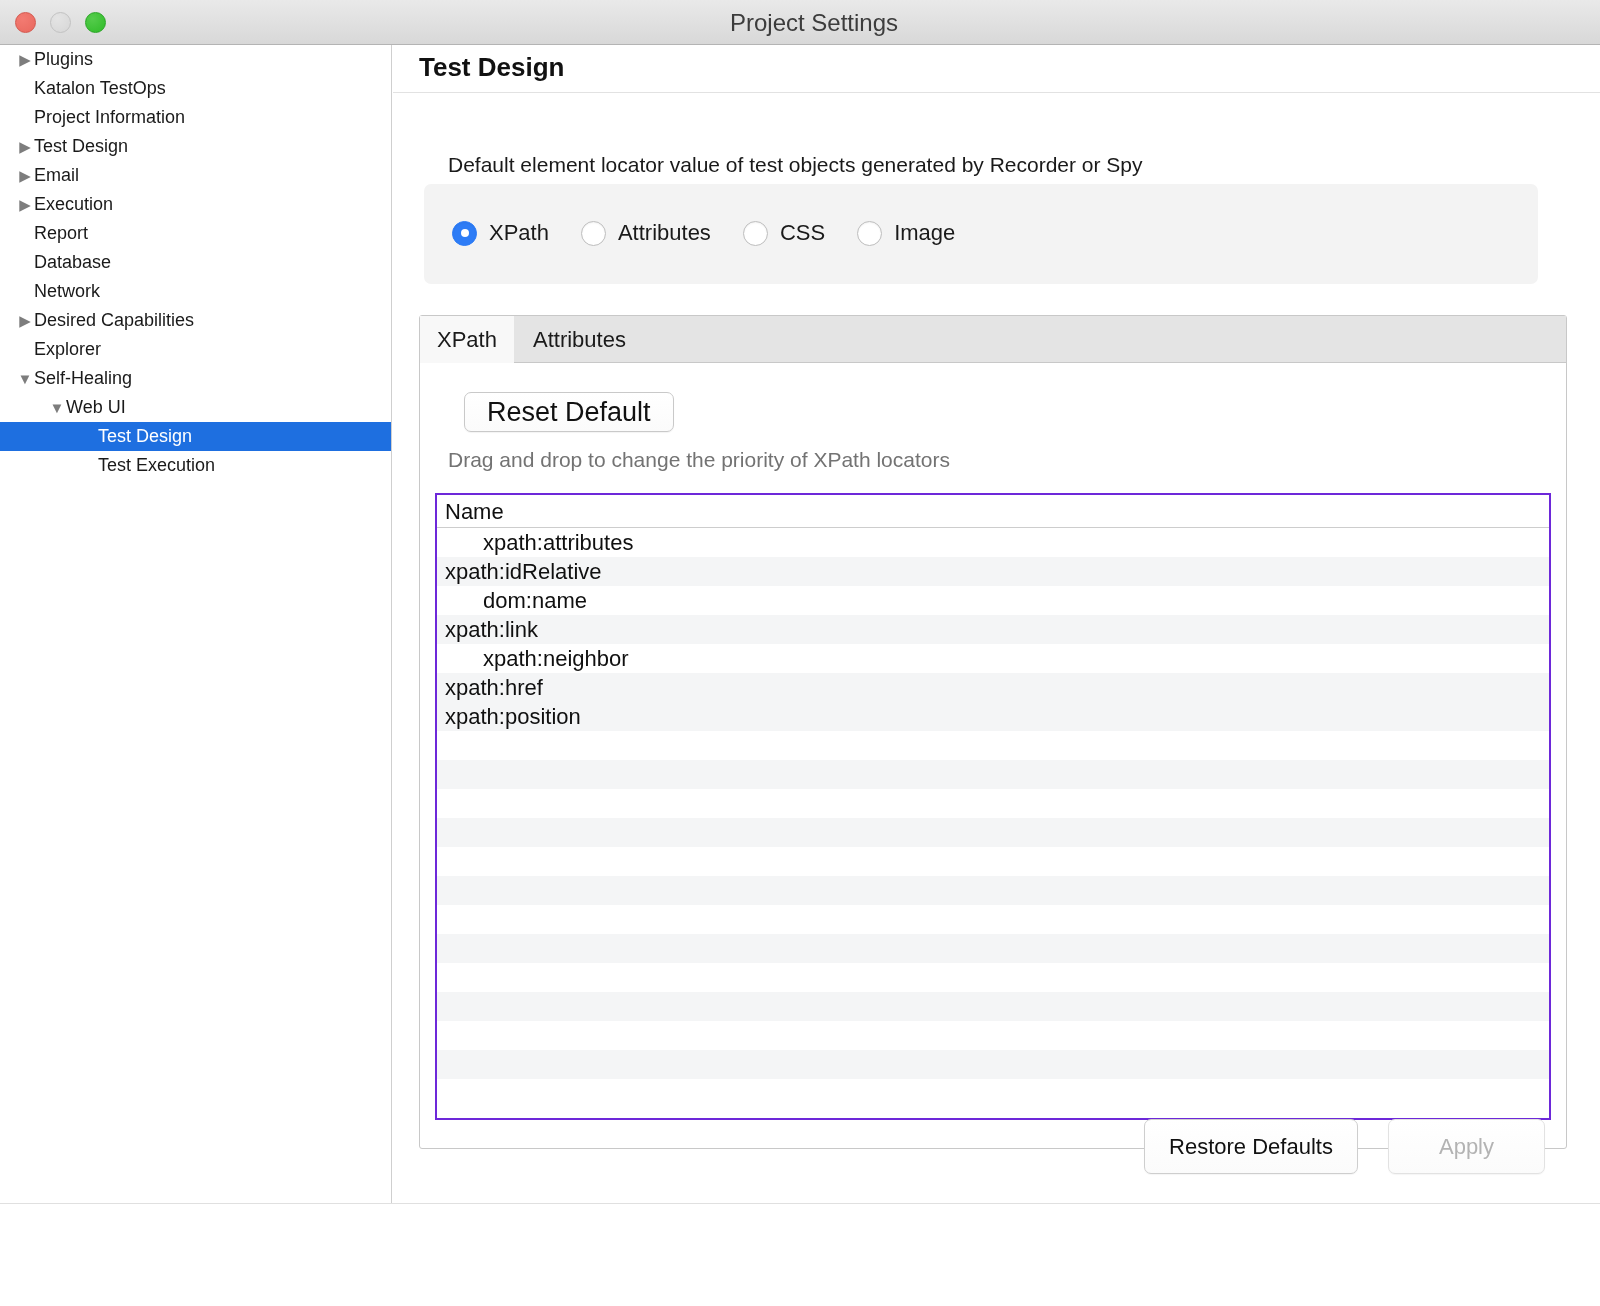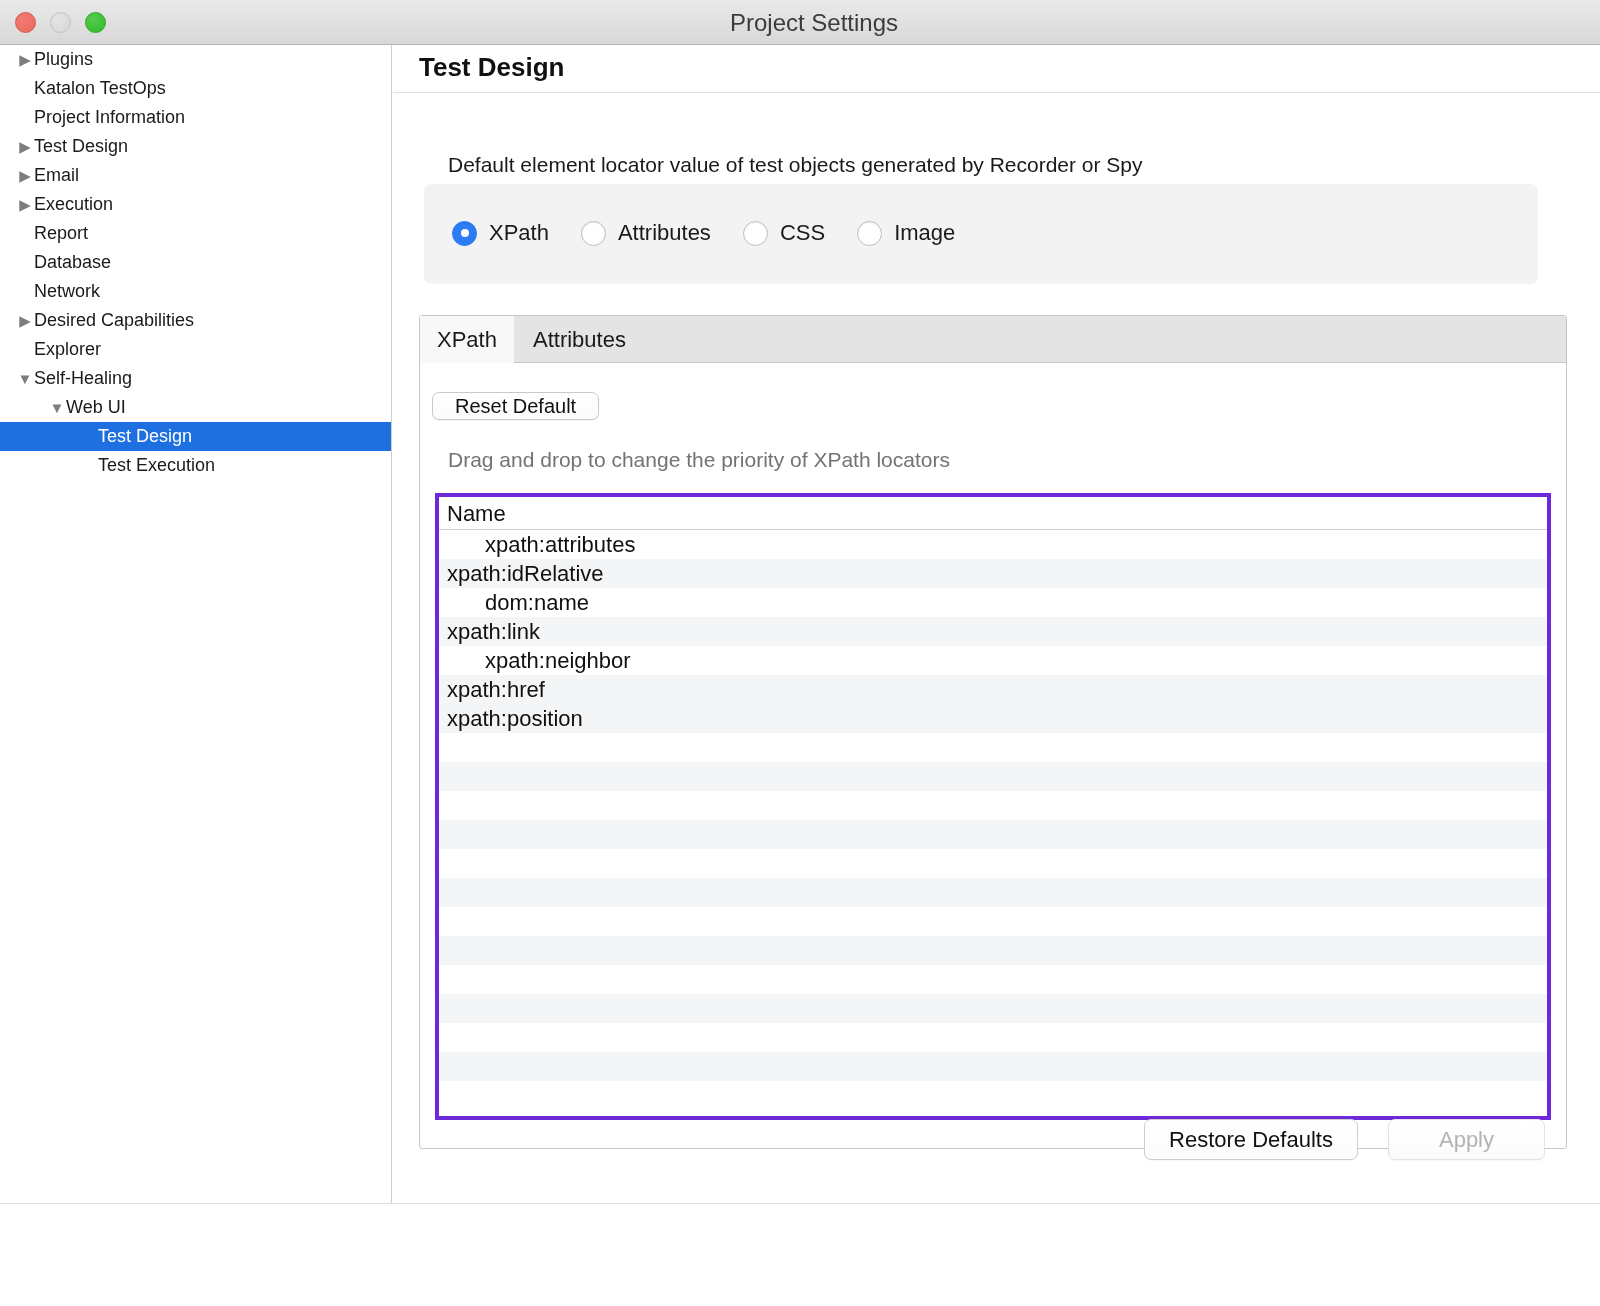"Reset Default" #reset-default { font-size: 20px -> 27px; height: 28px -> 40px; left: 12px -> 44px }
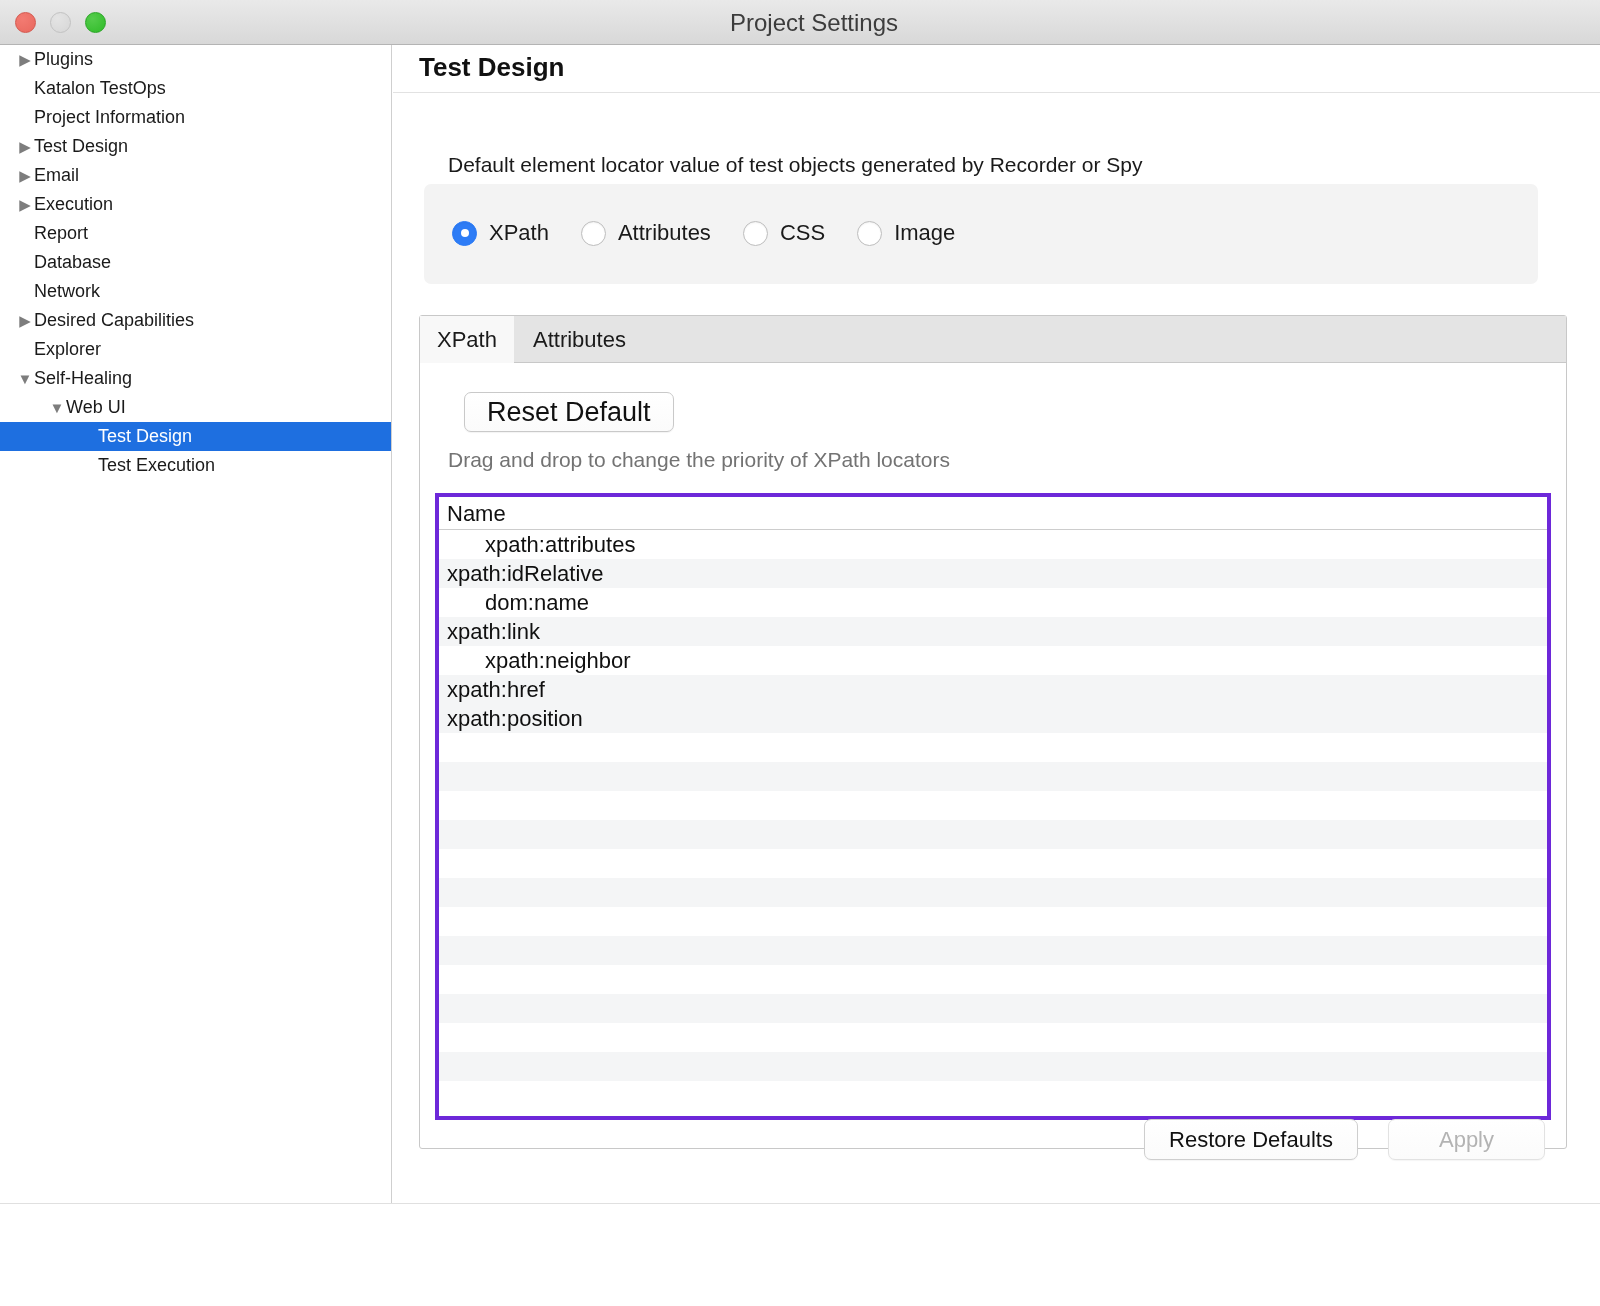"Name" #list-container { border: 4px solid #6d28d9 -> 2px solid #6d28d9 }
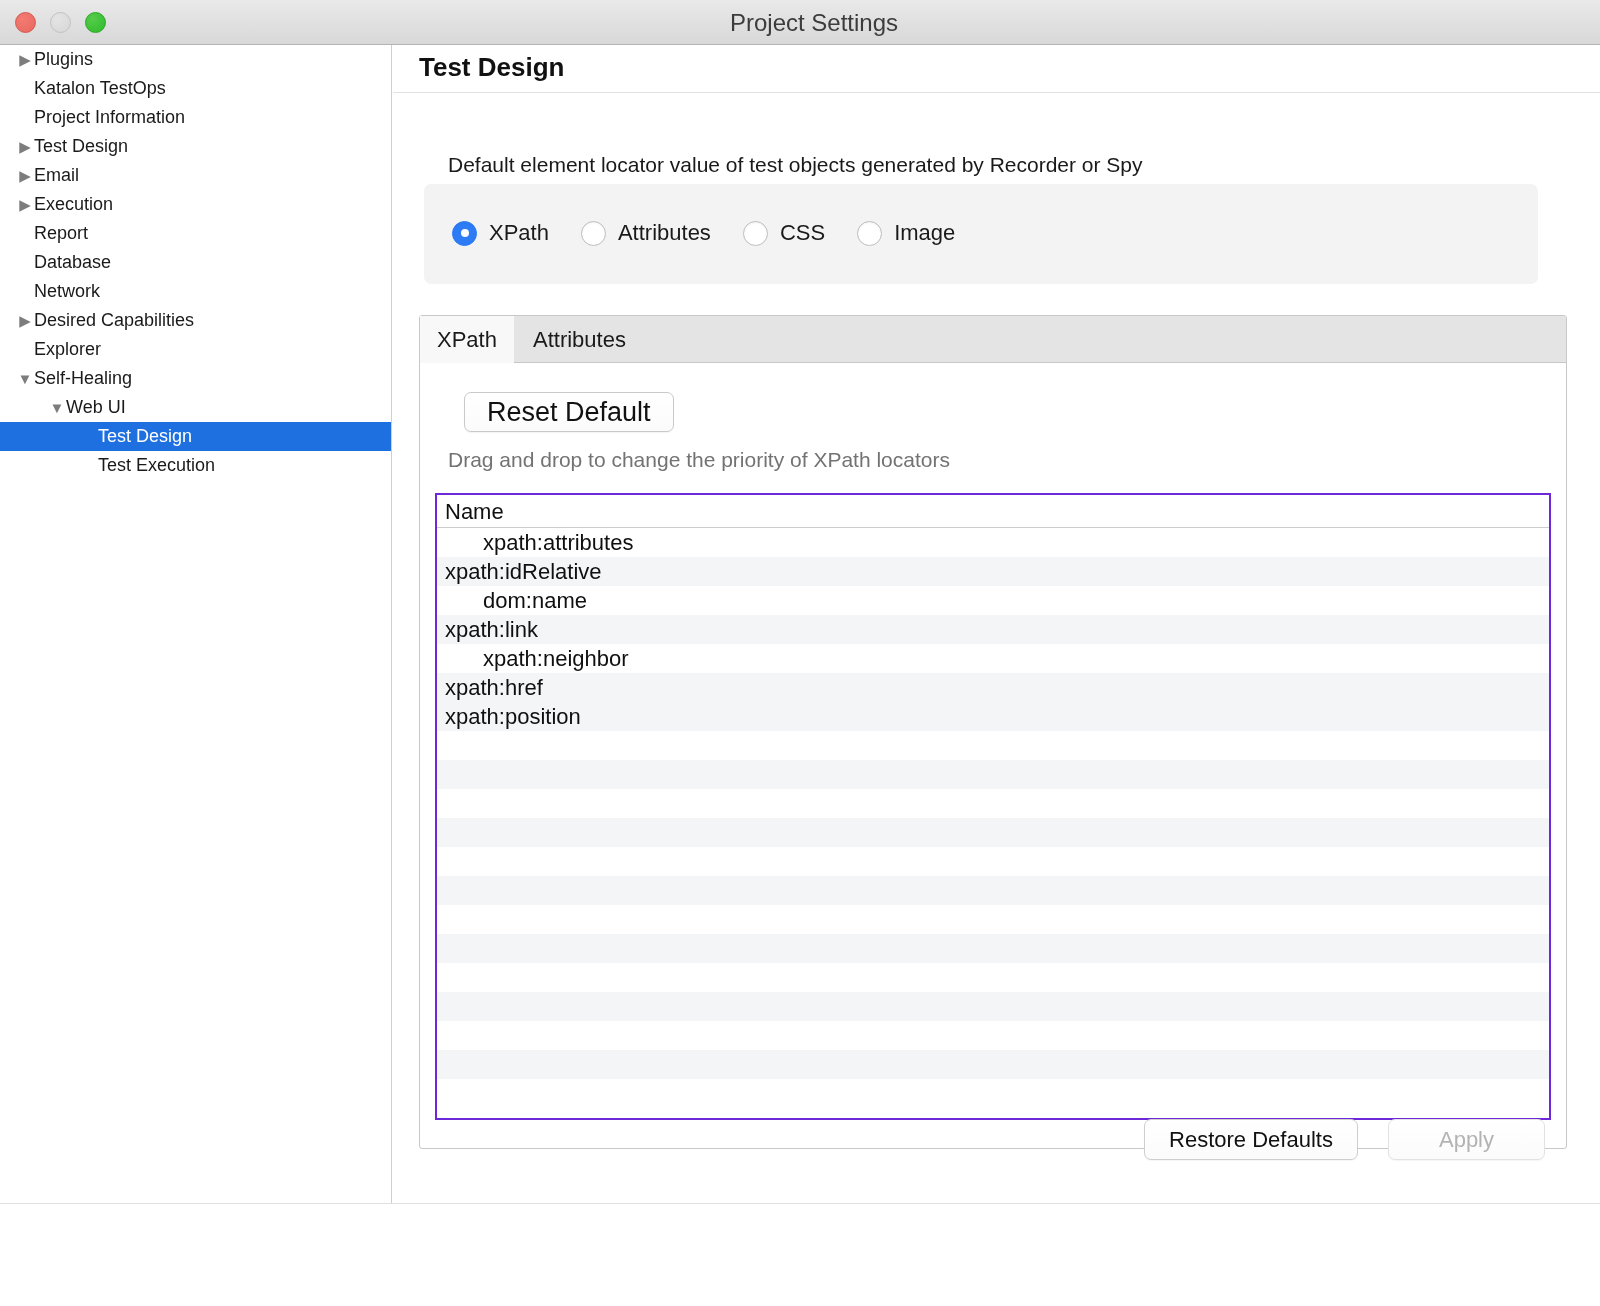"Restore Defaults" .pane-btn { height: 41px -> 55px }
